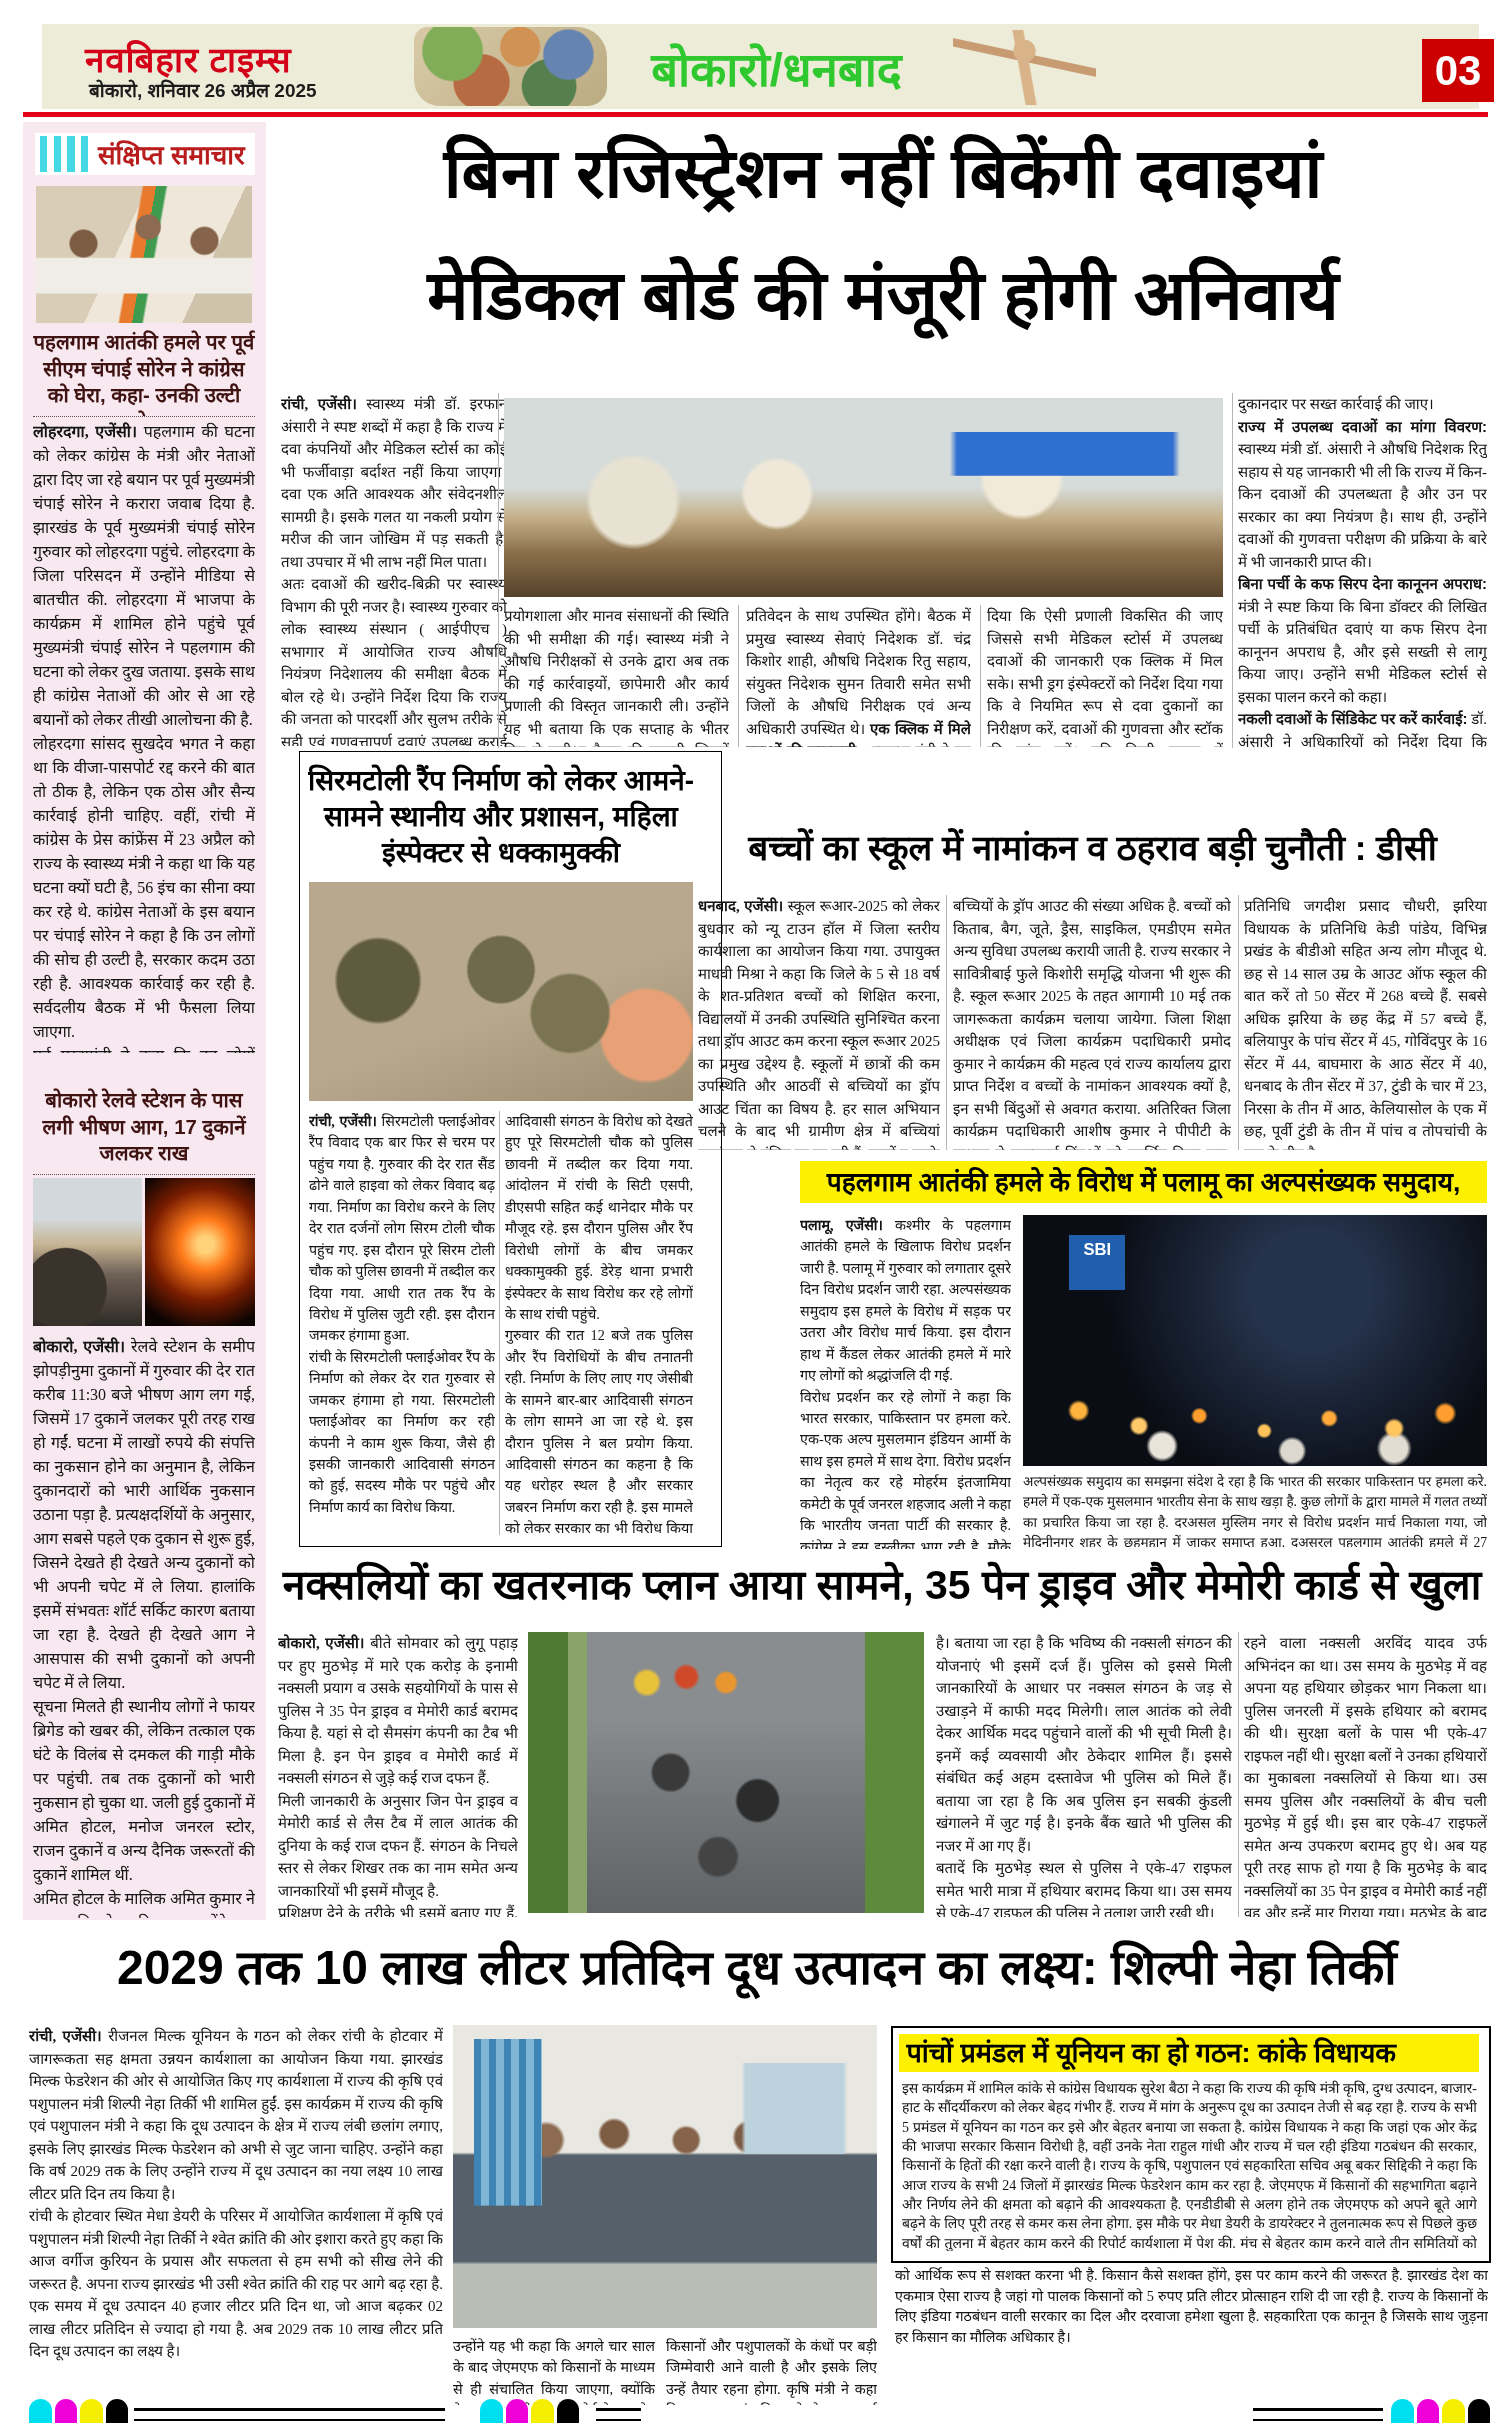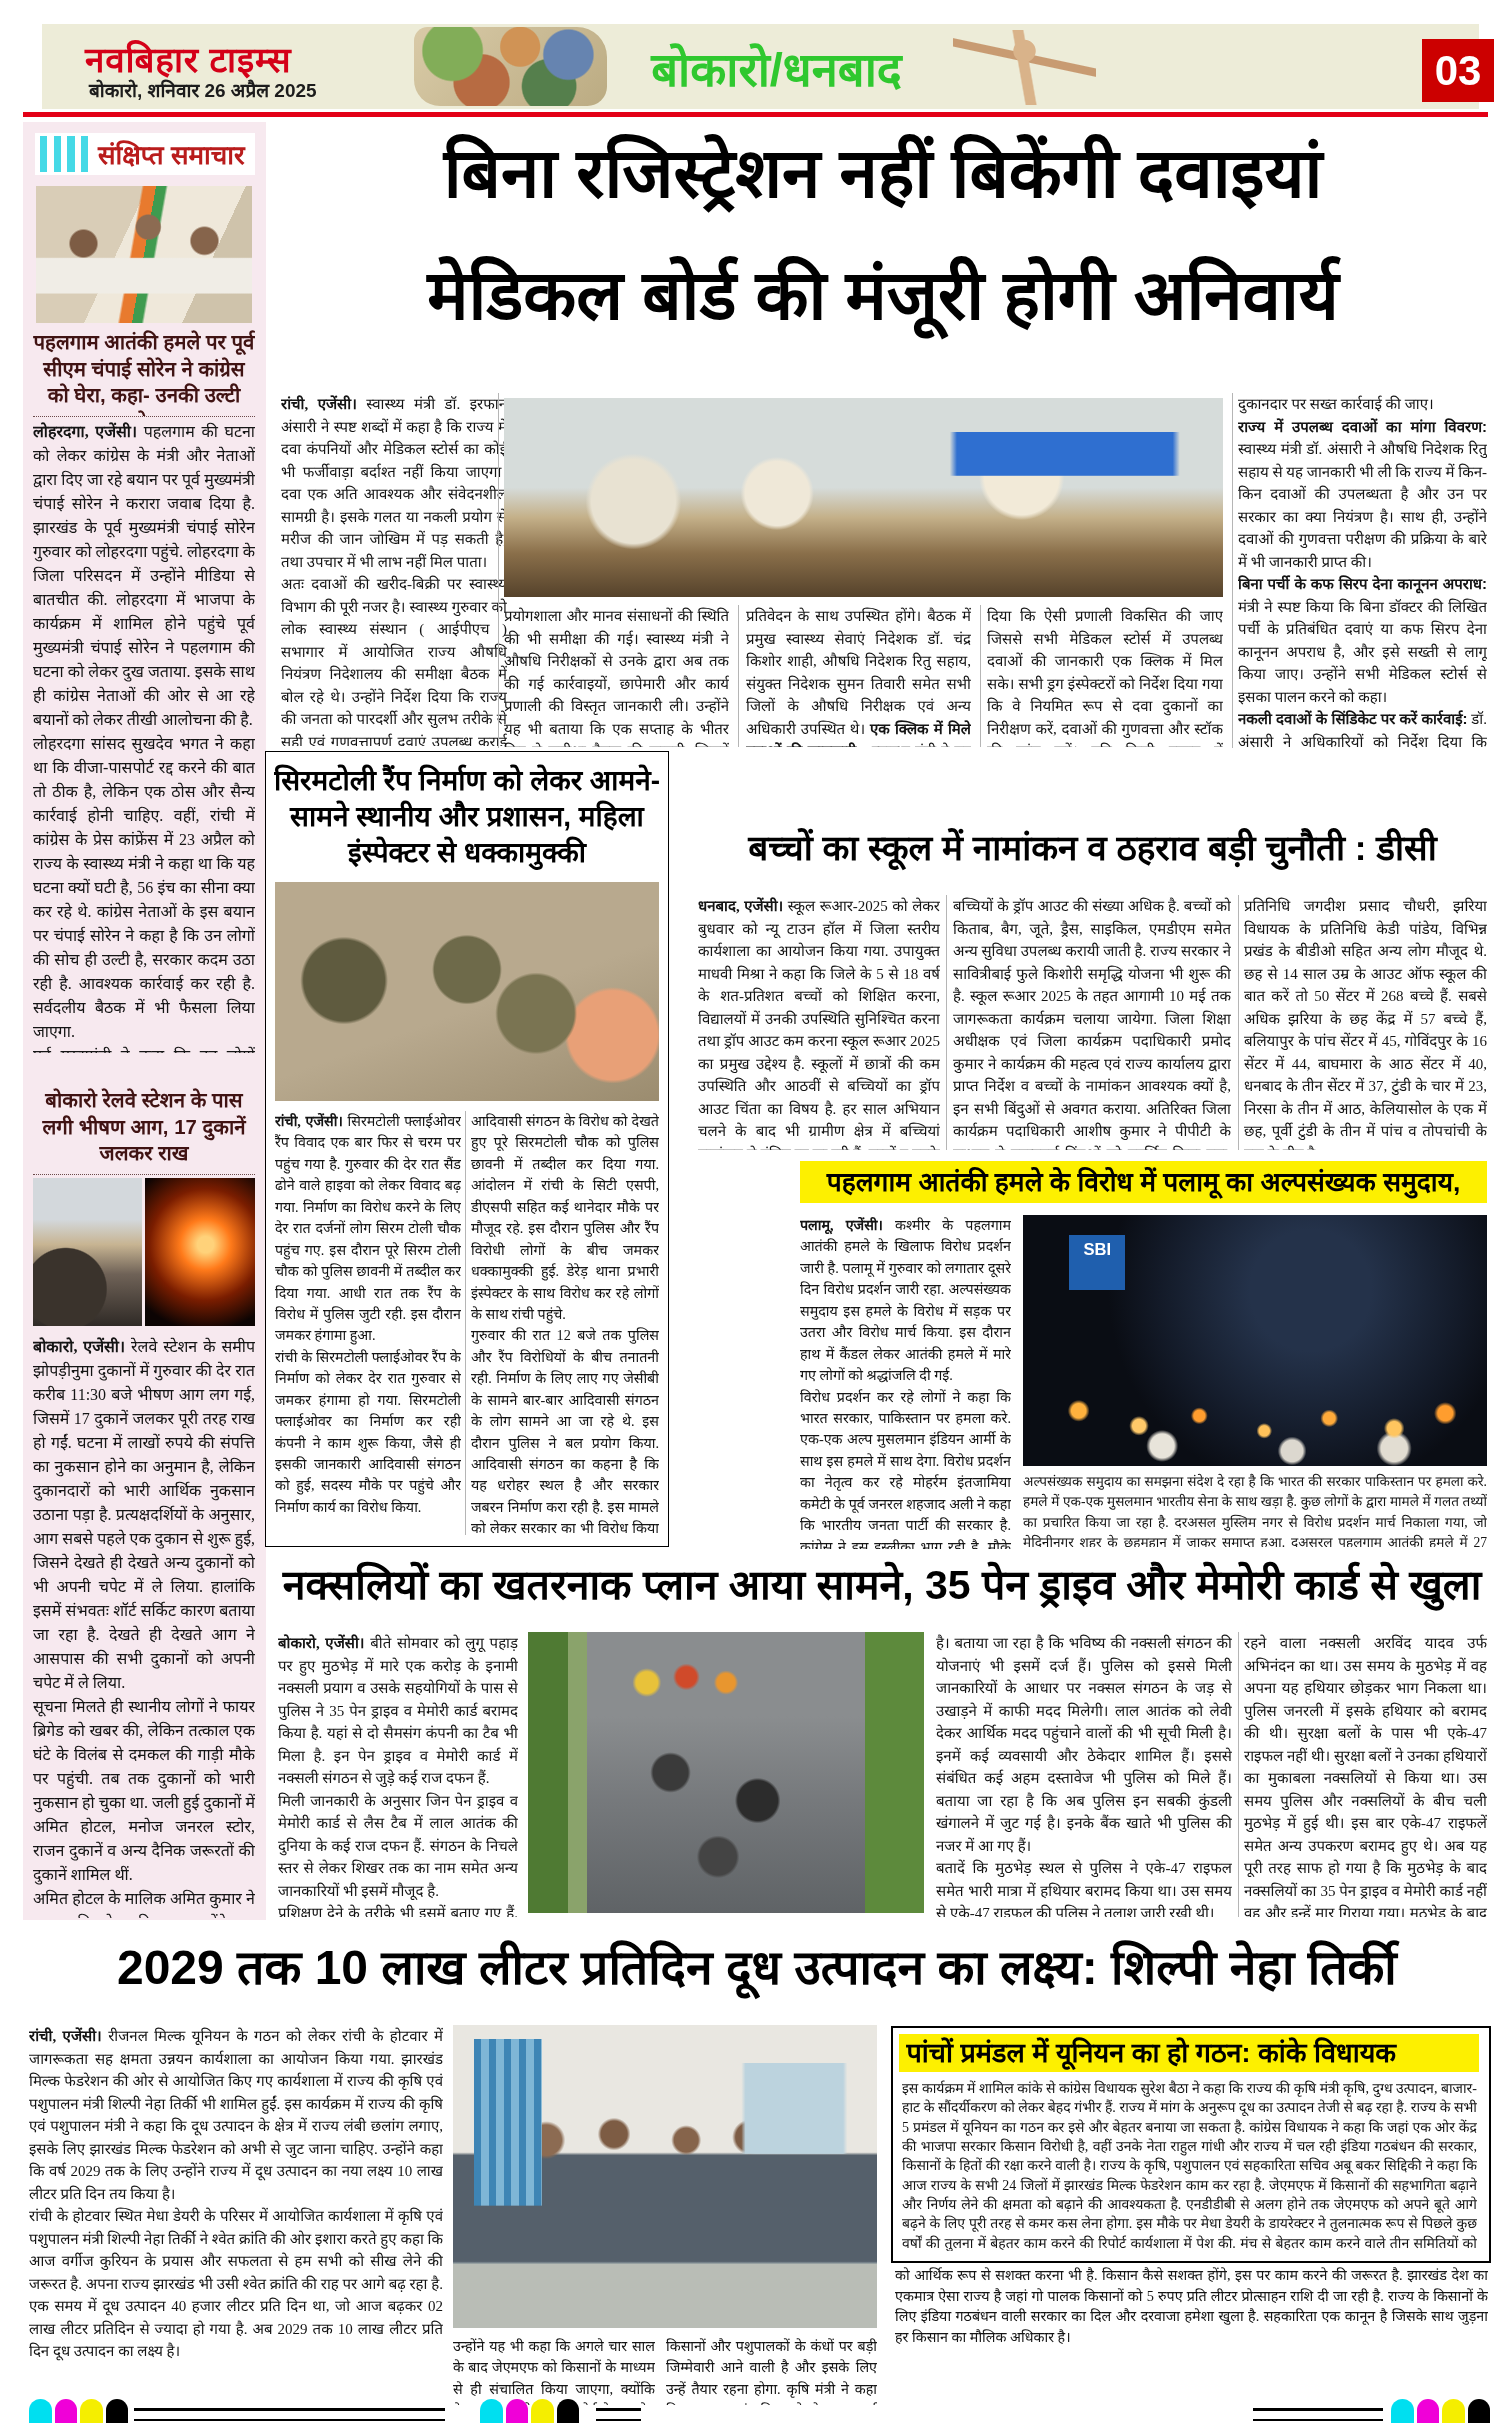"सिरमटोली रैंप निर्माण को लेकर" div.black-box { left: 265px -> 299px; padding-left: none -> 19px }
